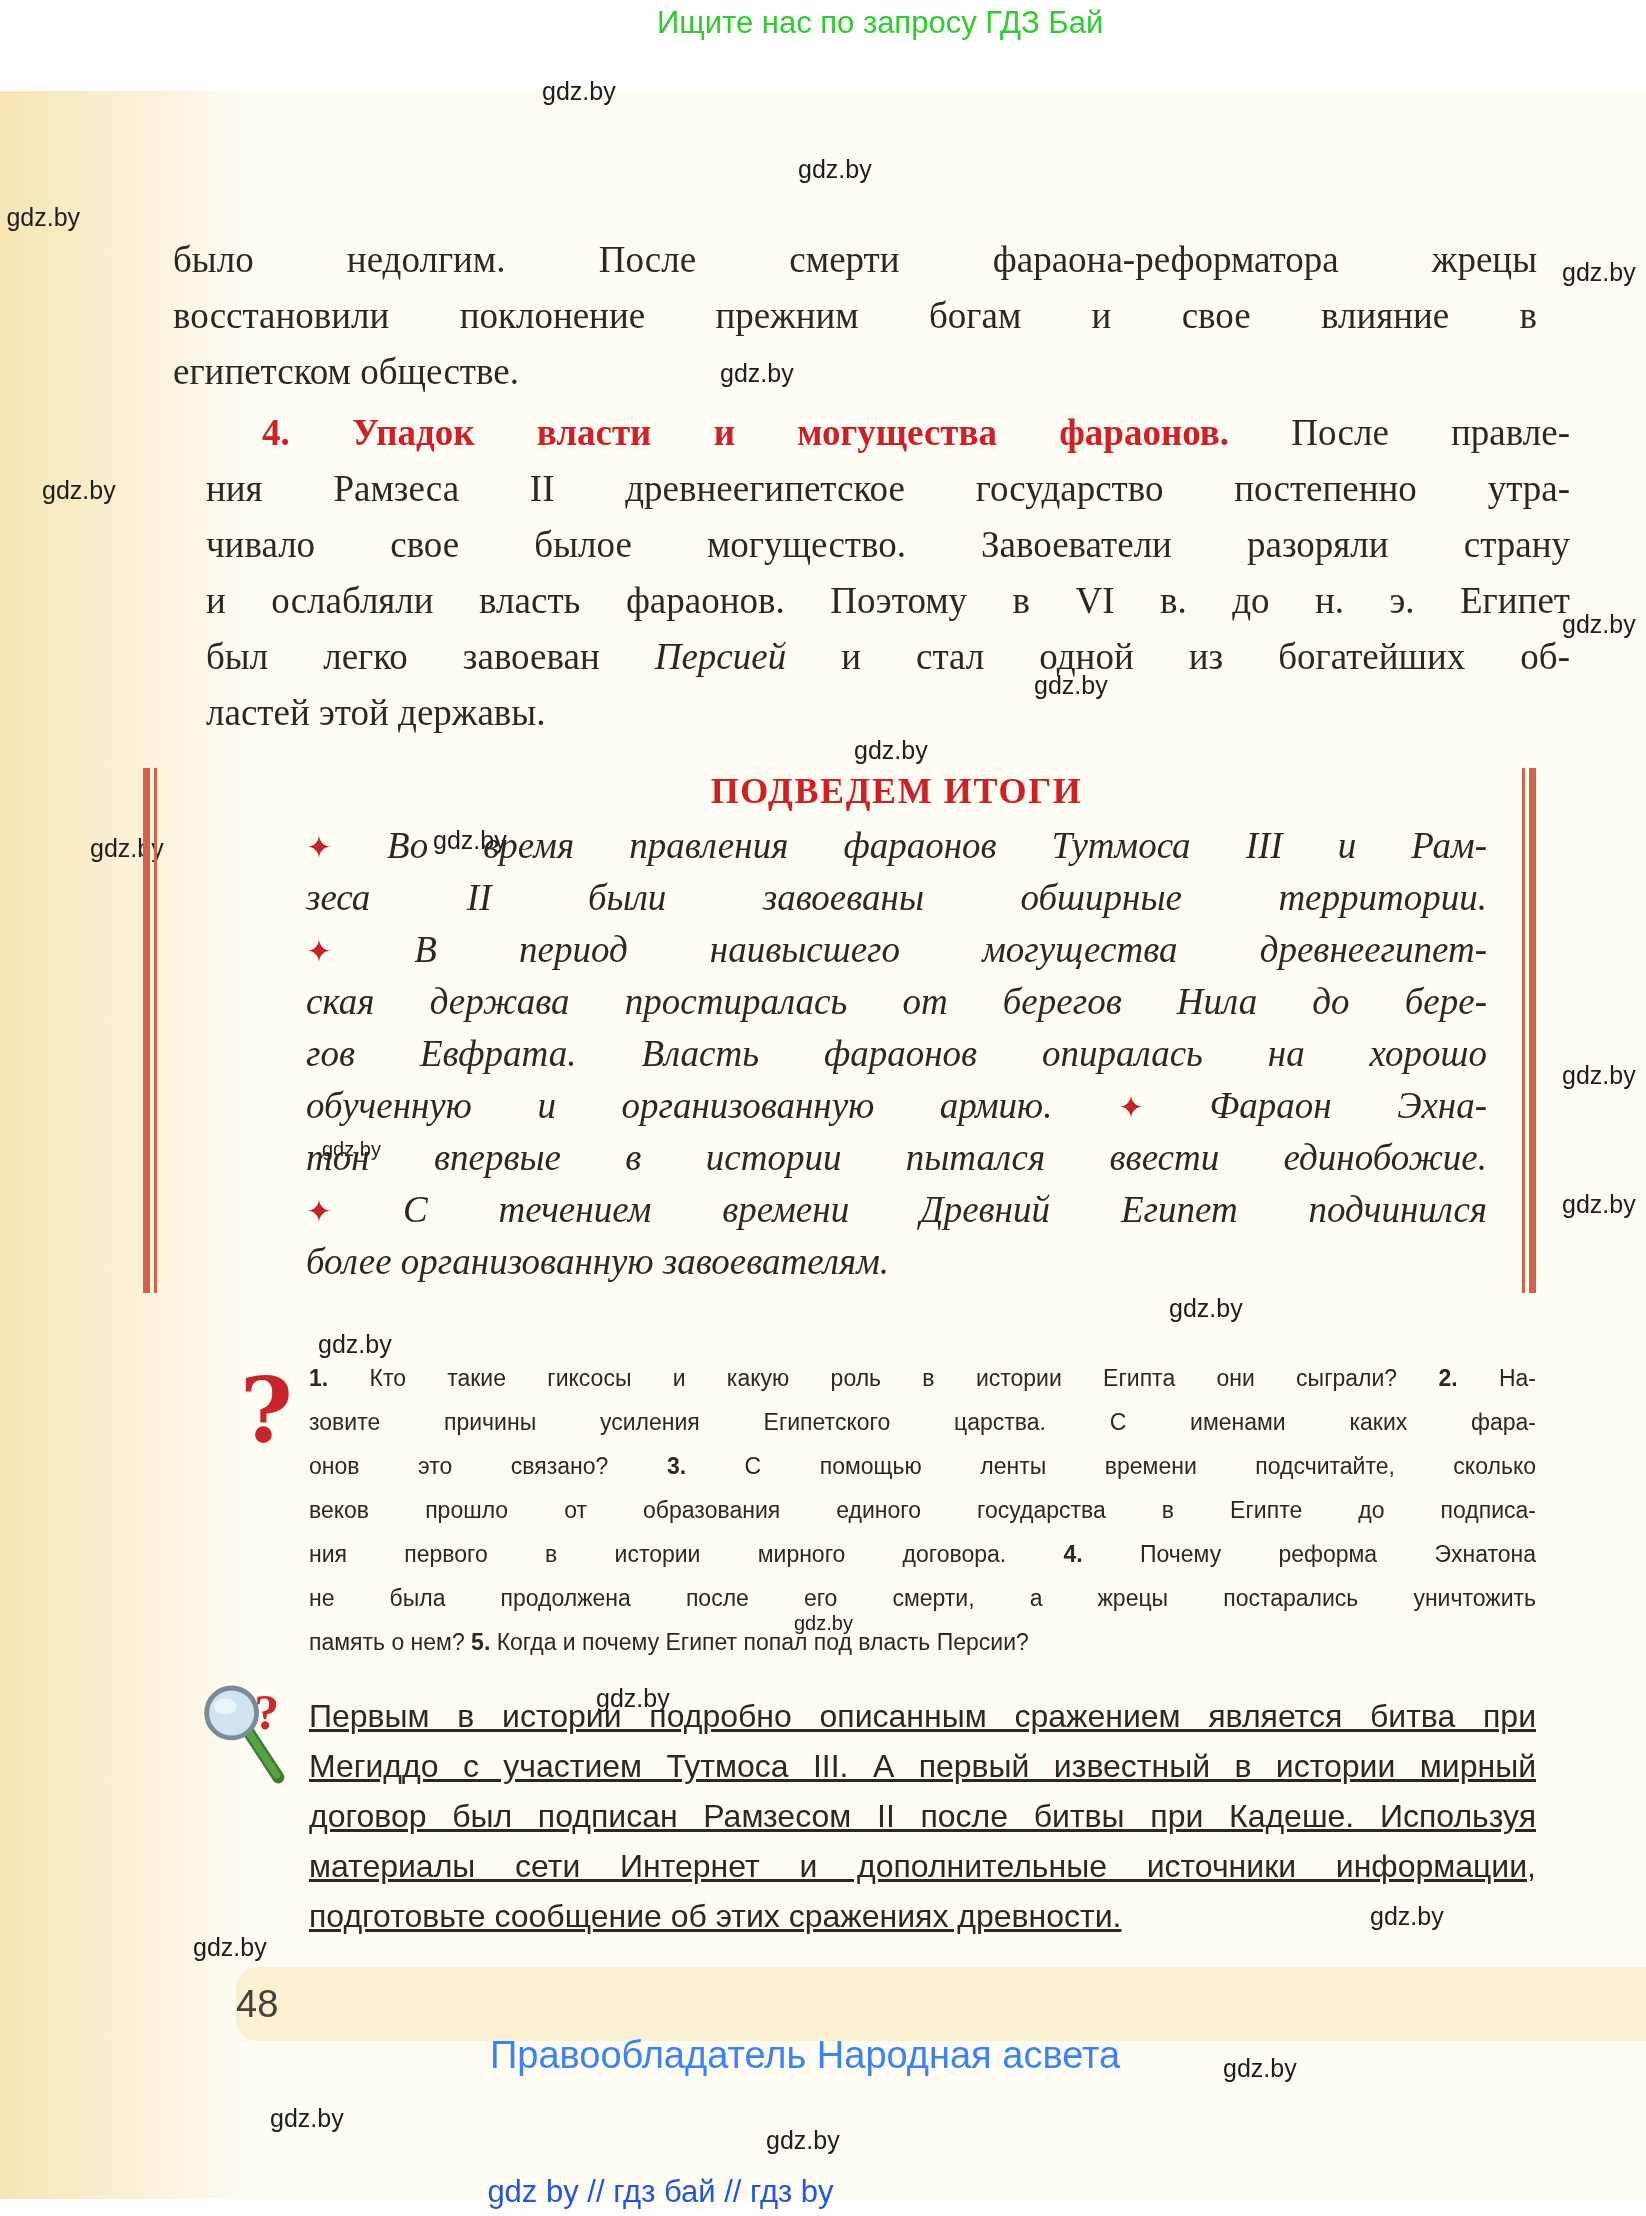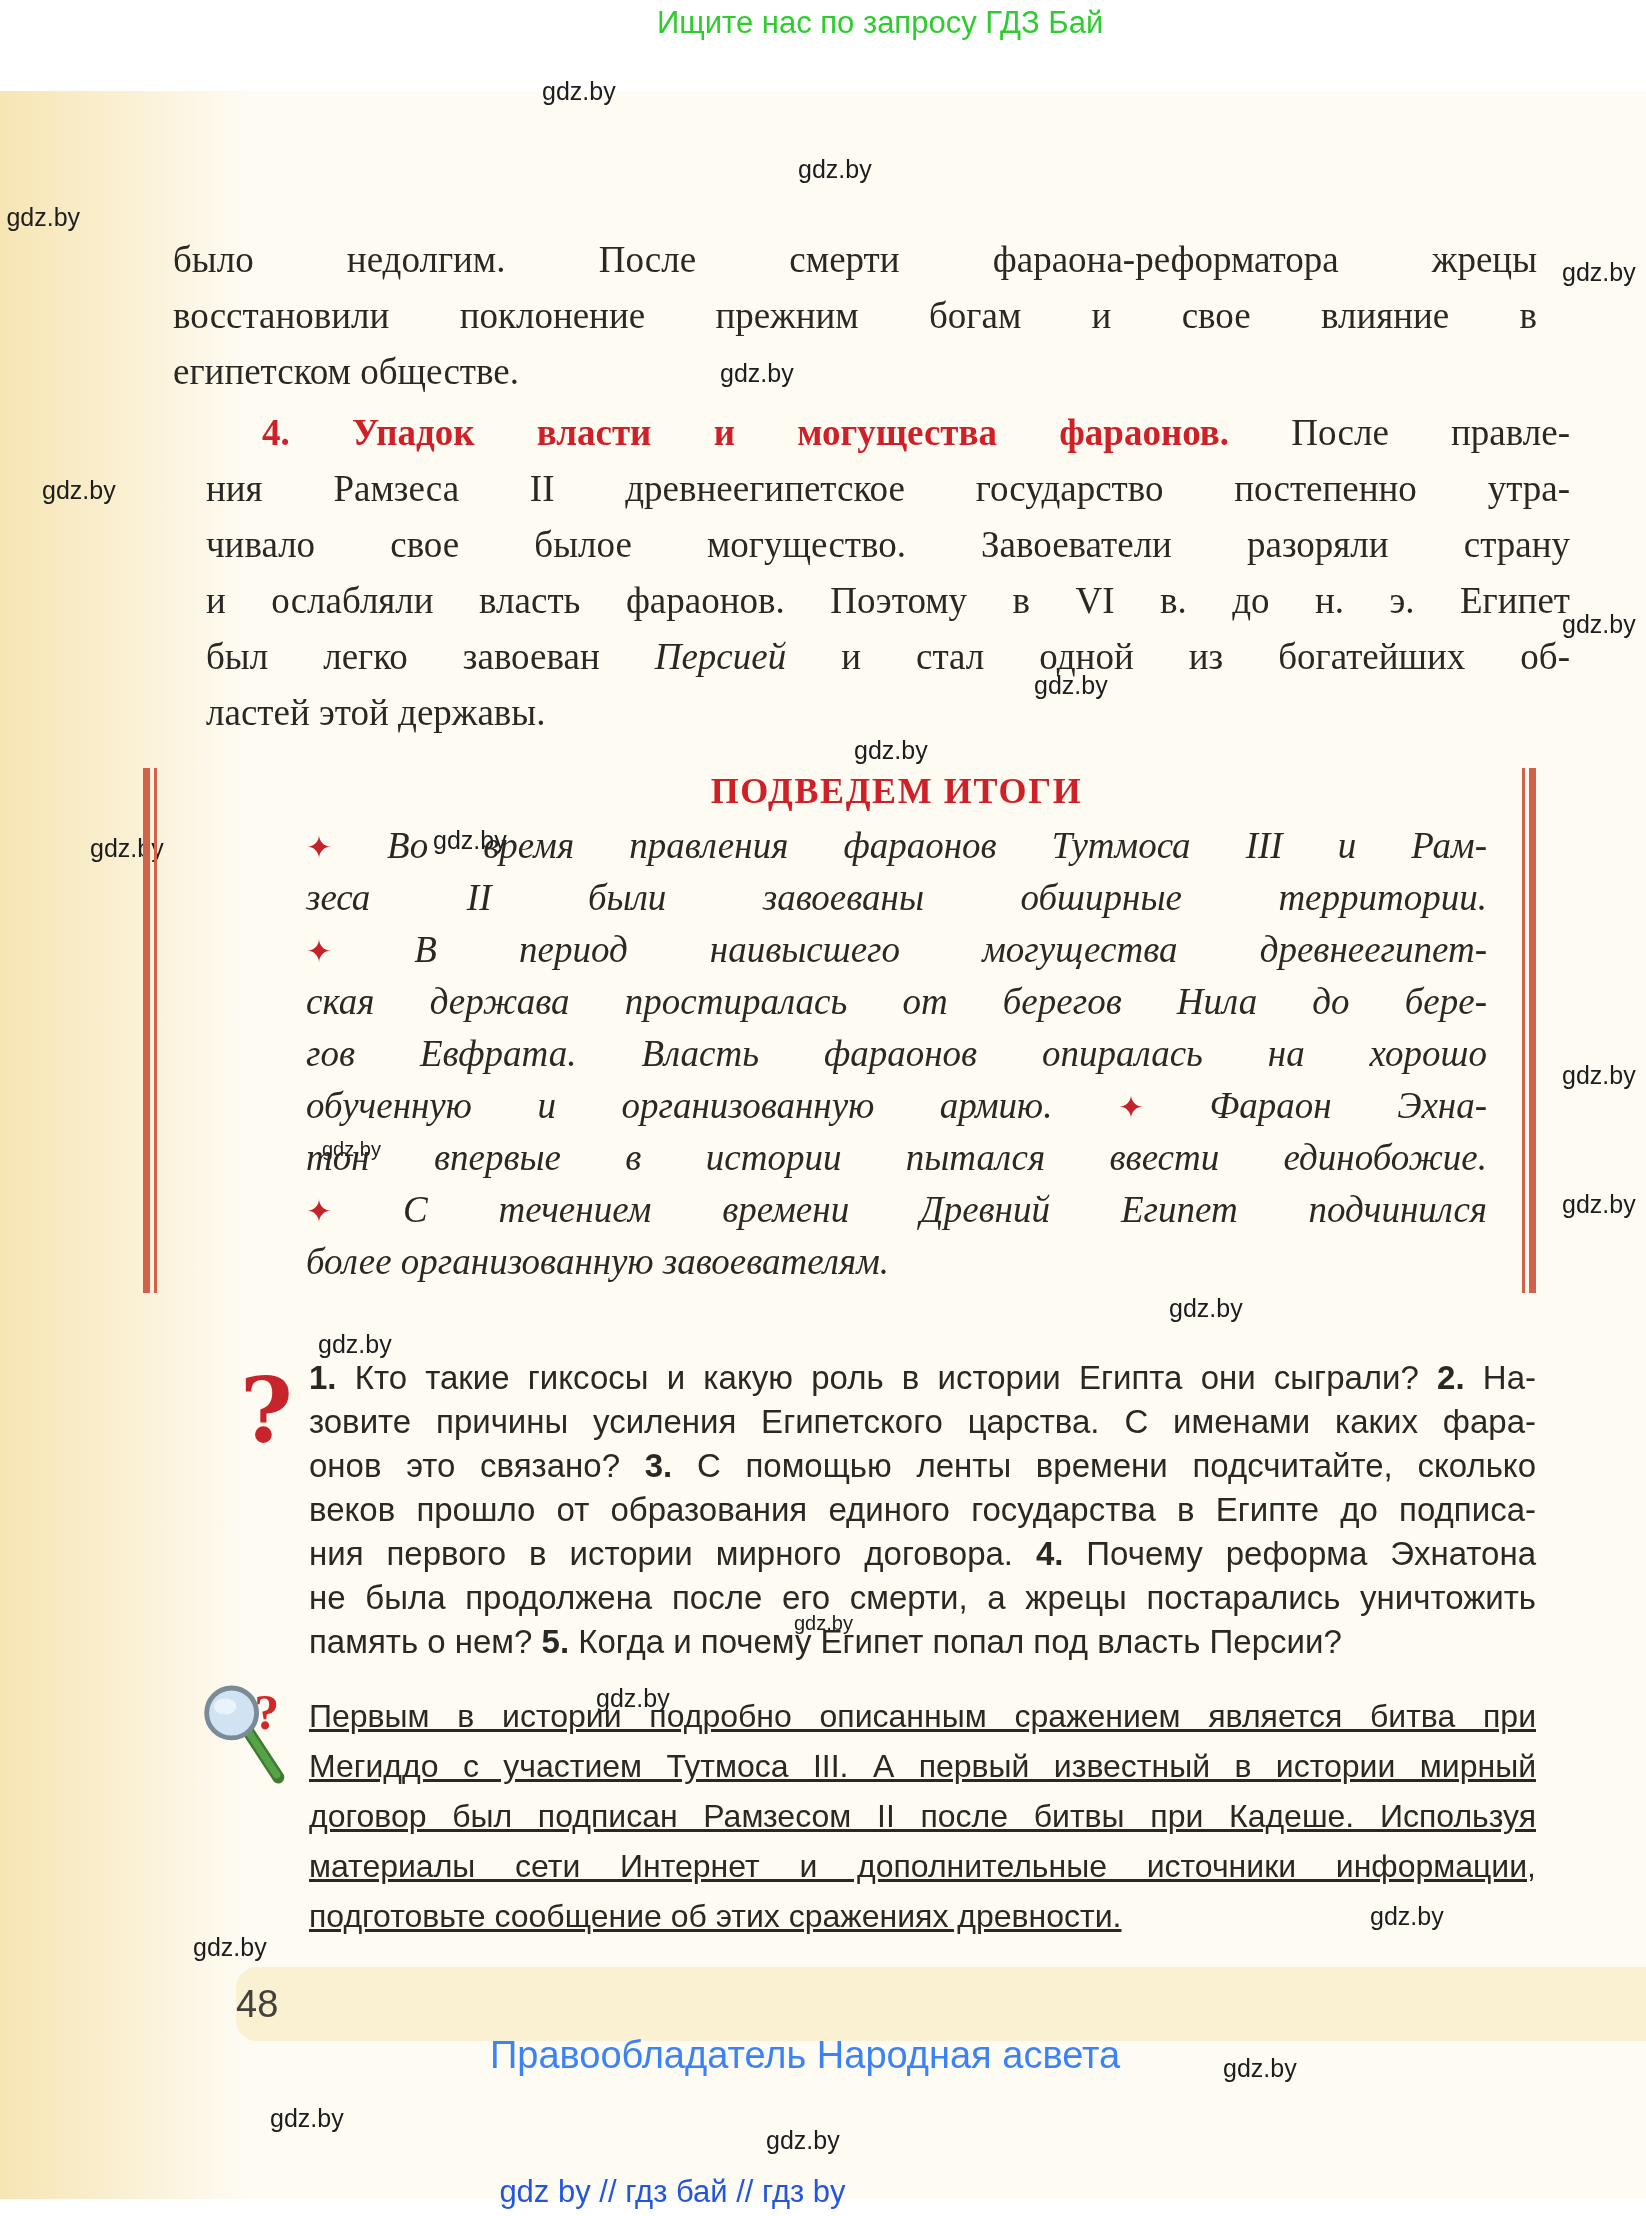"1. Кто такие гиксосы и" .qline { font-size: 33px -> 23px }
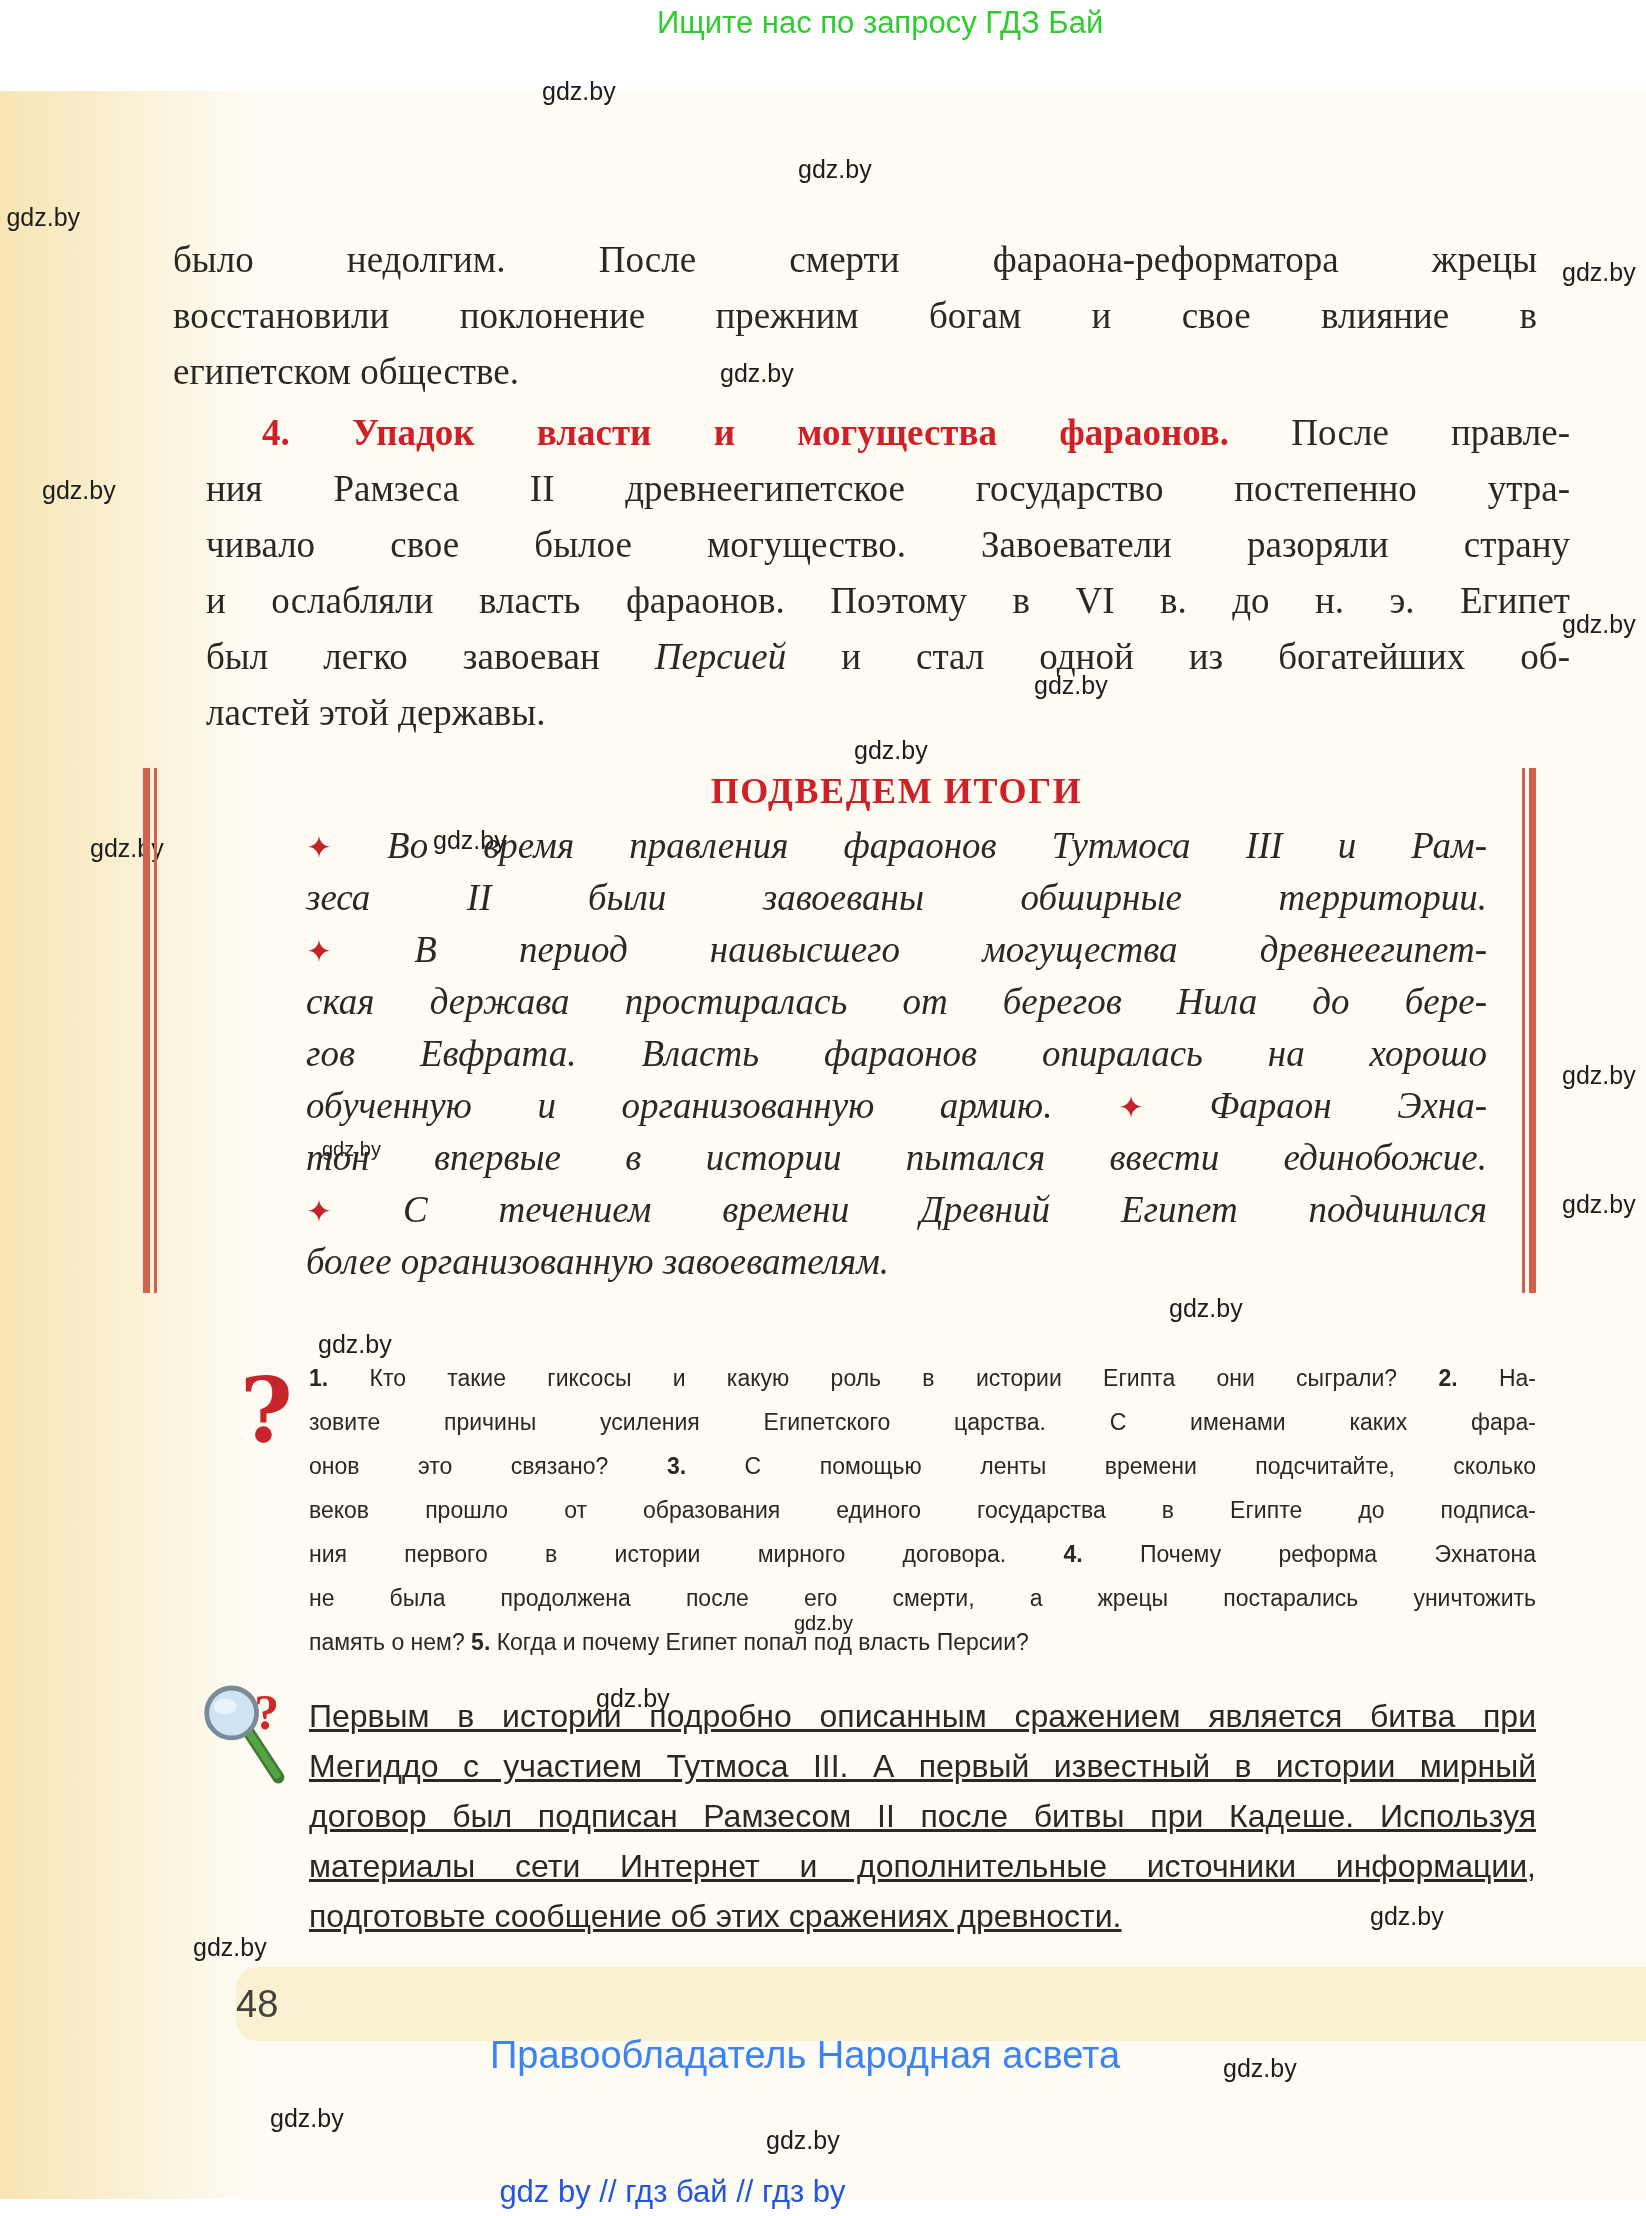"gdz by // гдз бай" .footer-links { left: 12px -> 0 }
